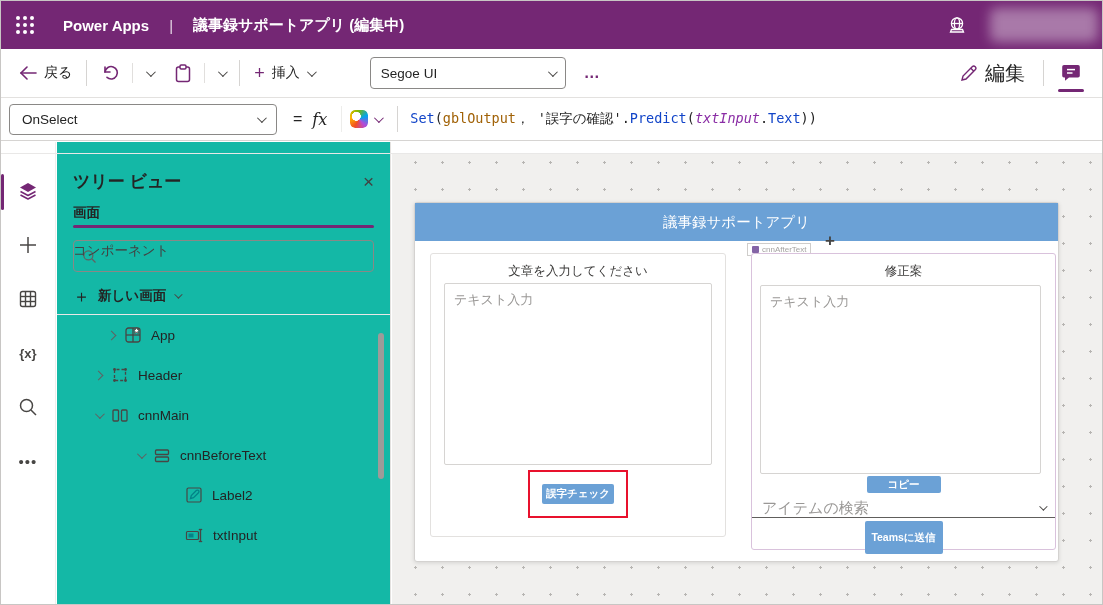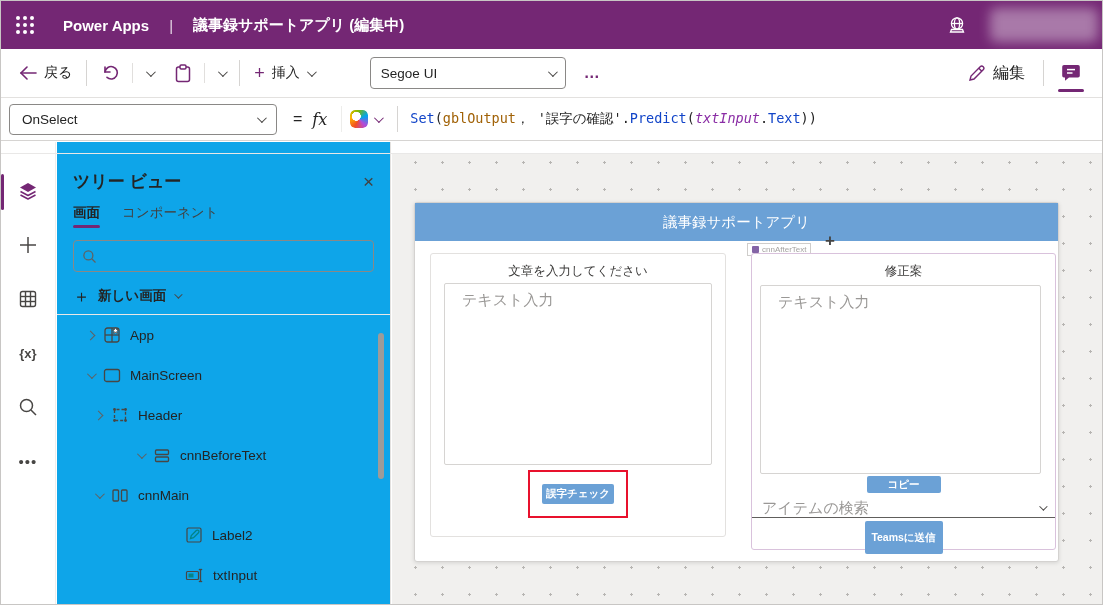"編集" .edit-btn { font-size: 16px -> 20px }
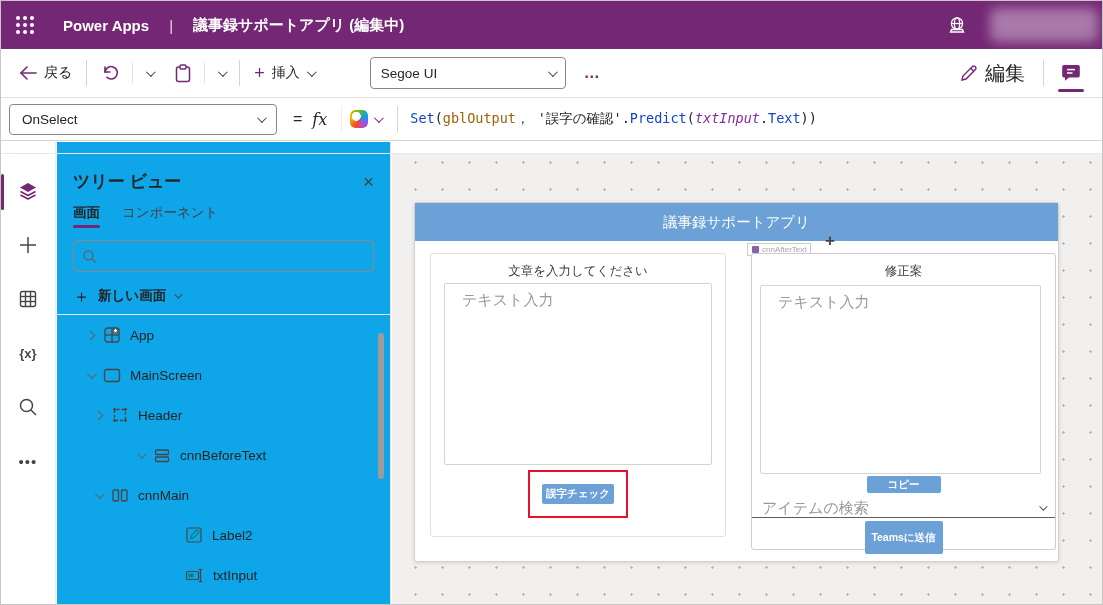"ツリー ビュー" .tree { background: #0ea5e9 -> #14b8a6 }
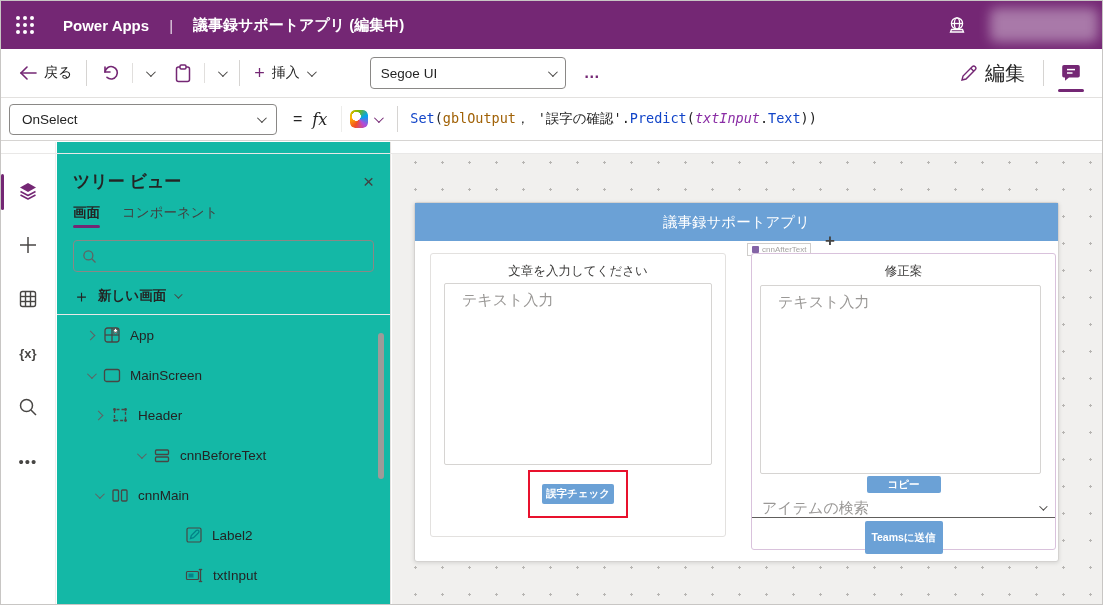"画面" .tree-tabs { flex-direction: none -> column; gap: 22px -> 14px }
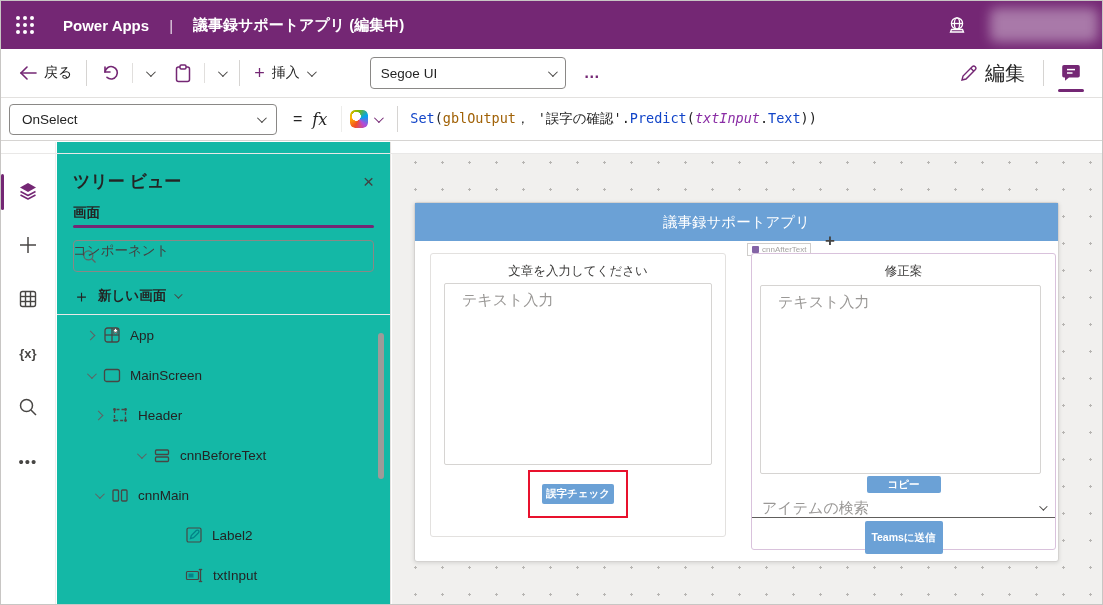"テキスト入力" .ptextbox { font-size: 15px -> 13px; padding: 7px 17px -> 7px 9px }
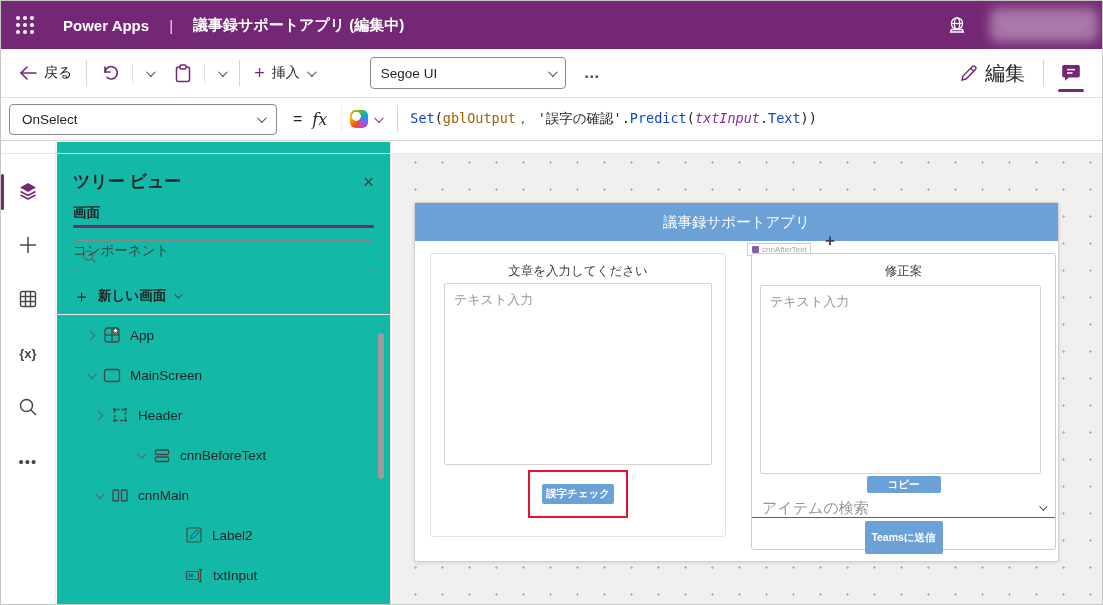"App" .lv0 { margin-left: none -> 21px }
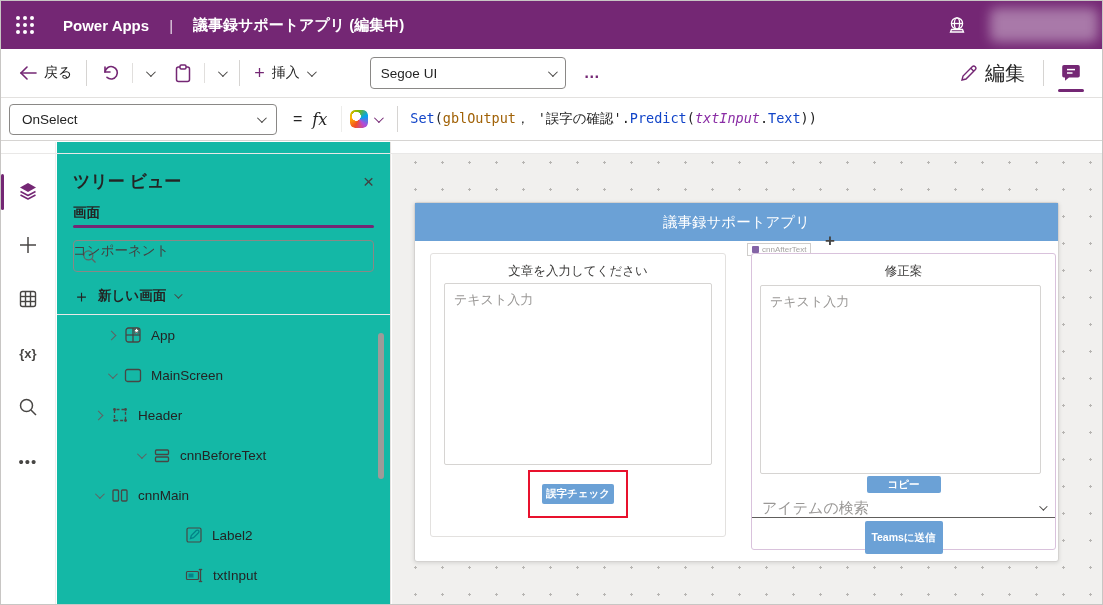"MainScreen" div.tree-row { html: <div> <span></span> <svg> <rect></rect> </svg> <span>MainScreen</span> </div> -> none }
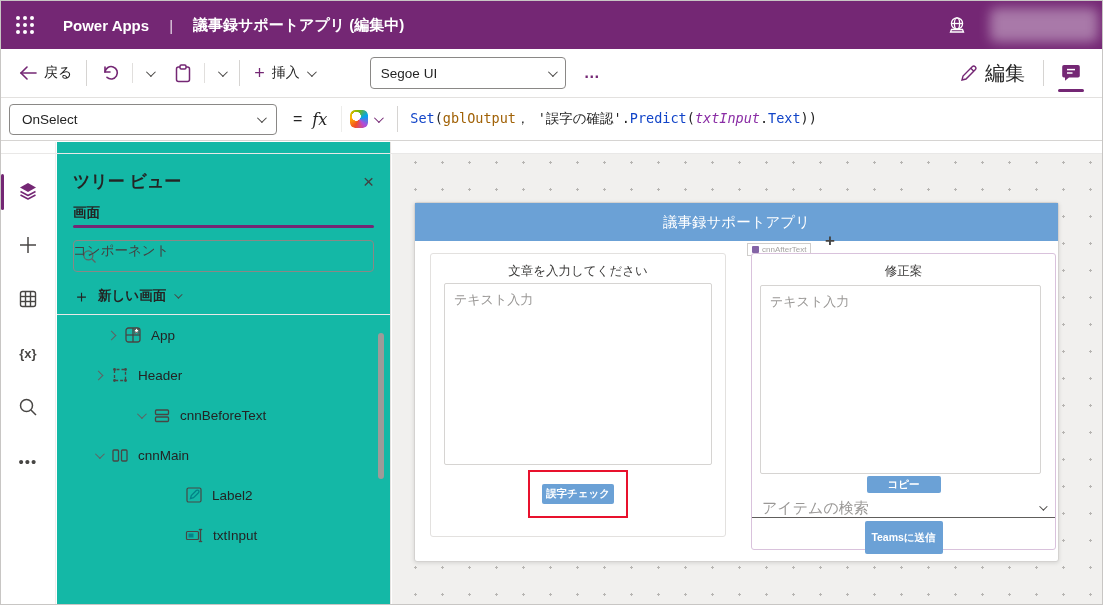"cnnBeforeText" div.tree-row { order: before "cnnMain" -> after "cnnMain" }
